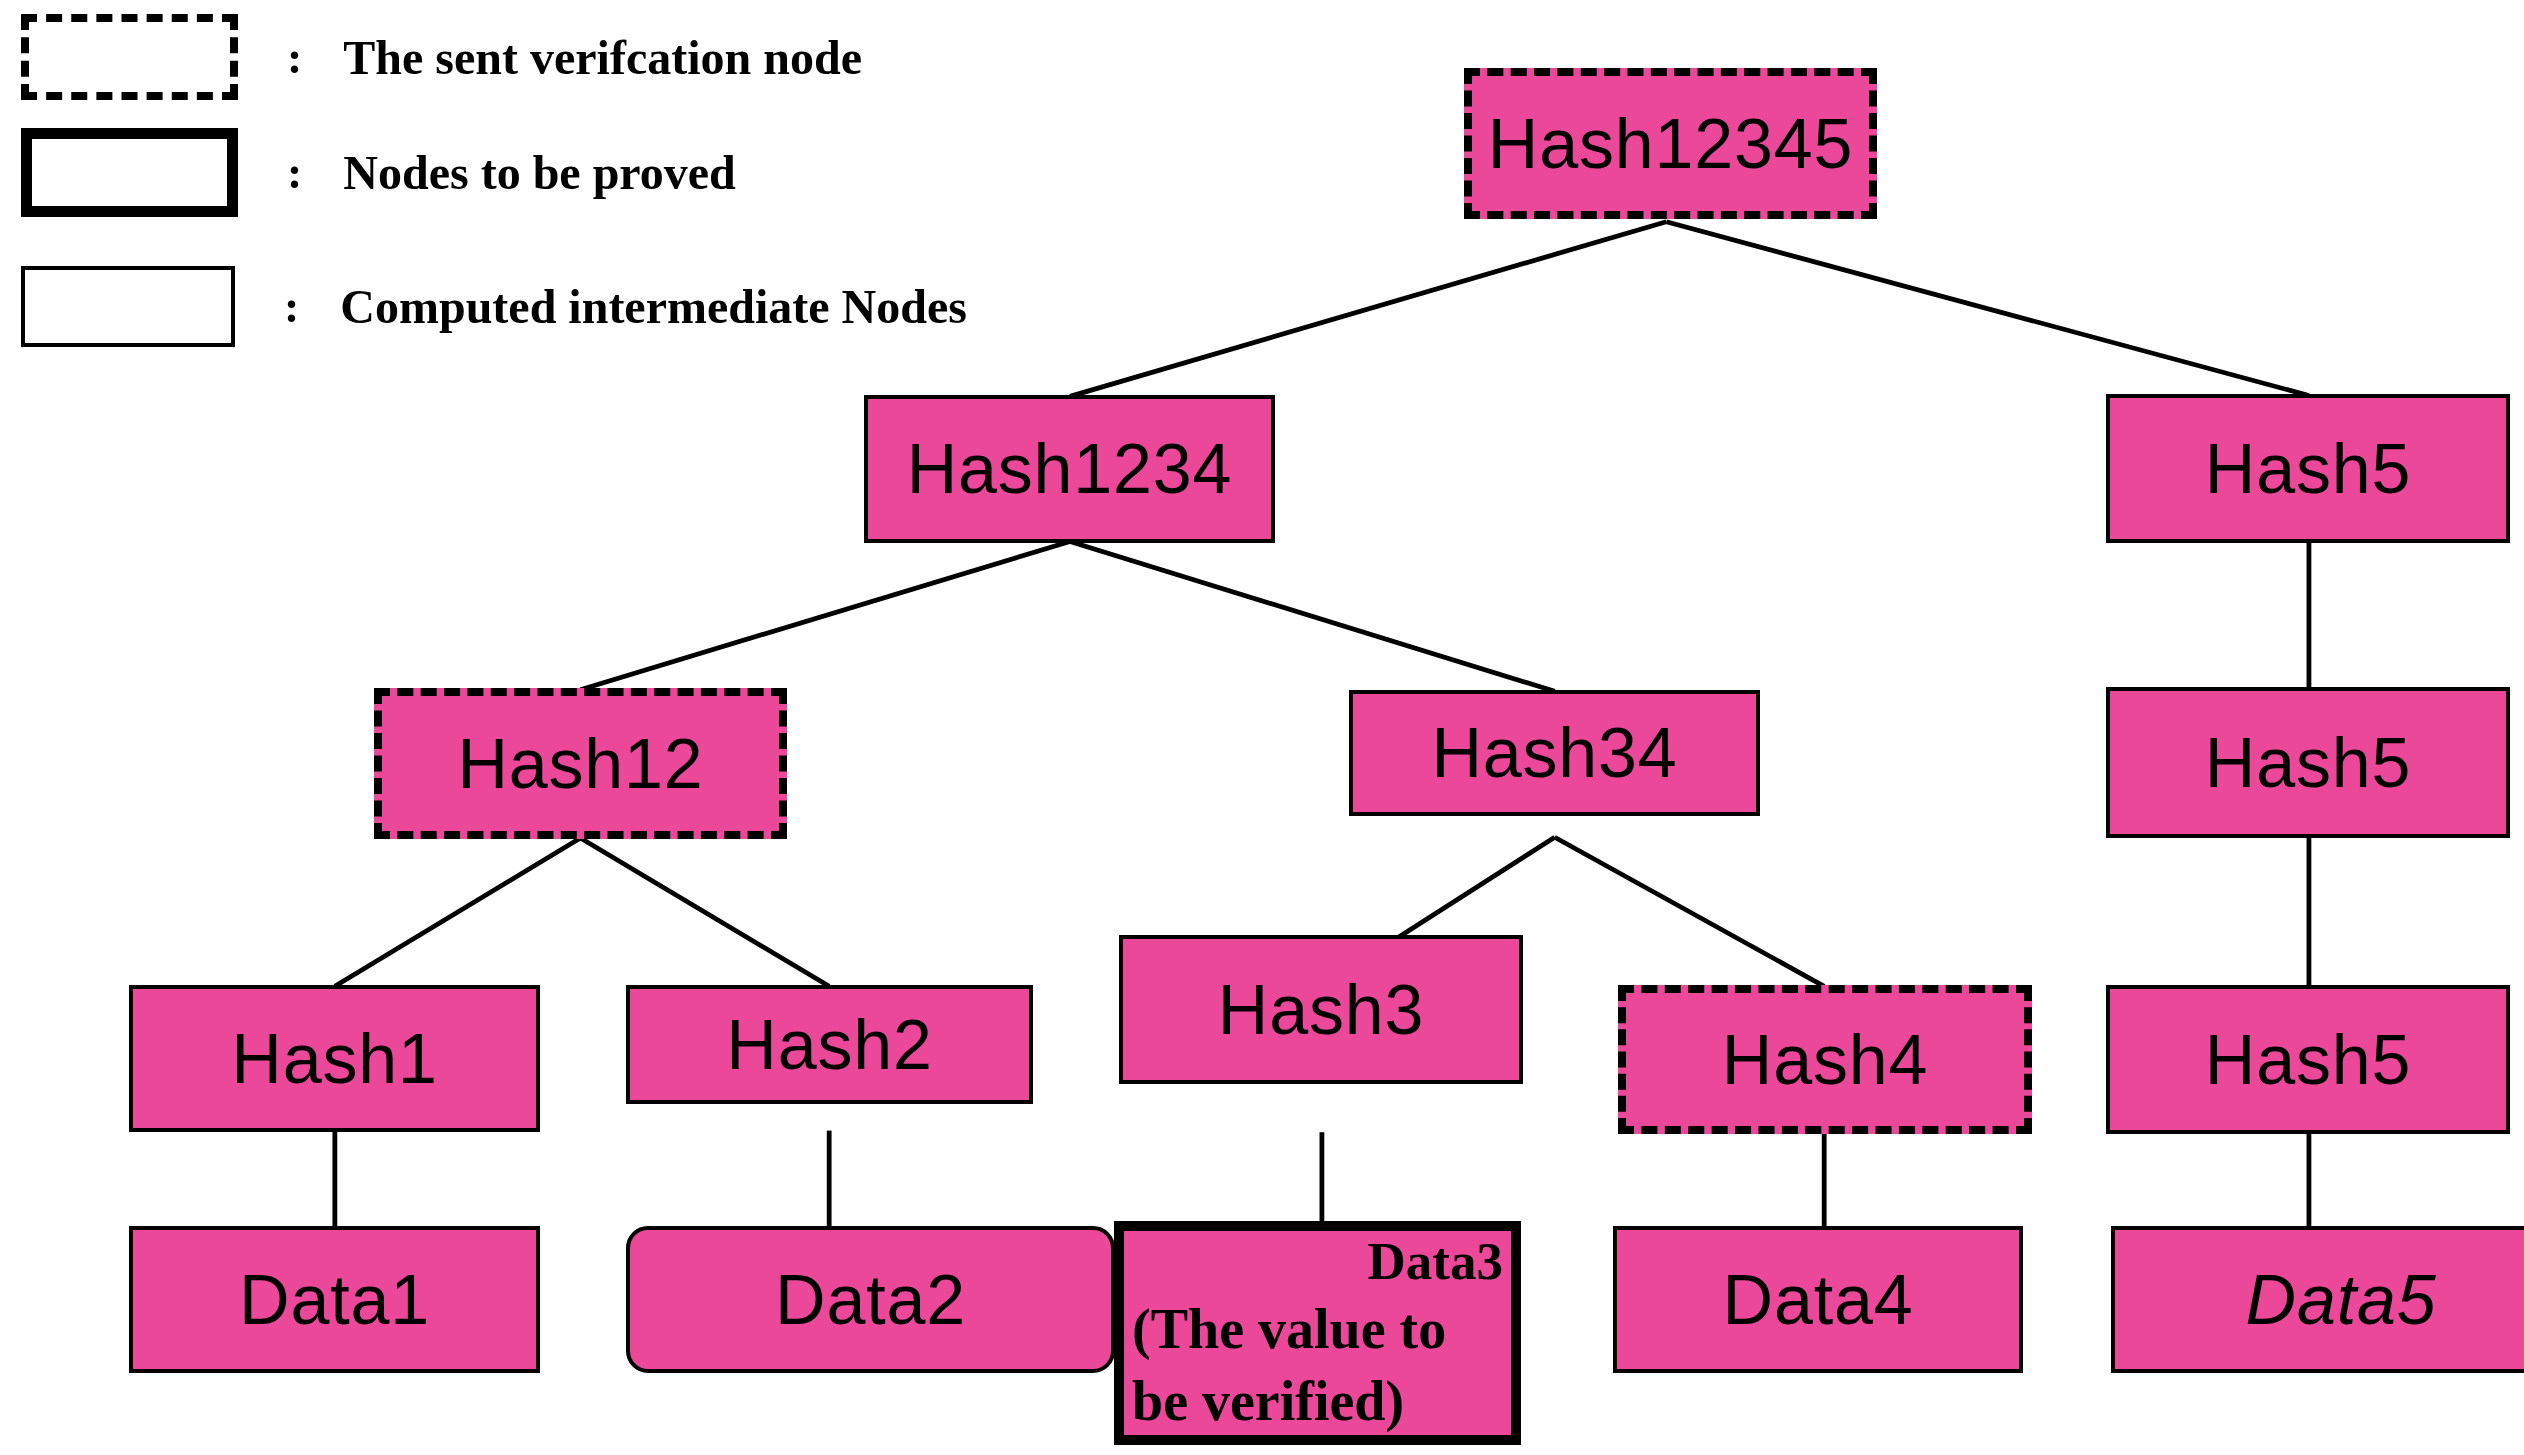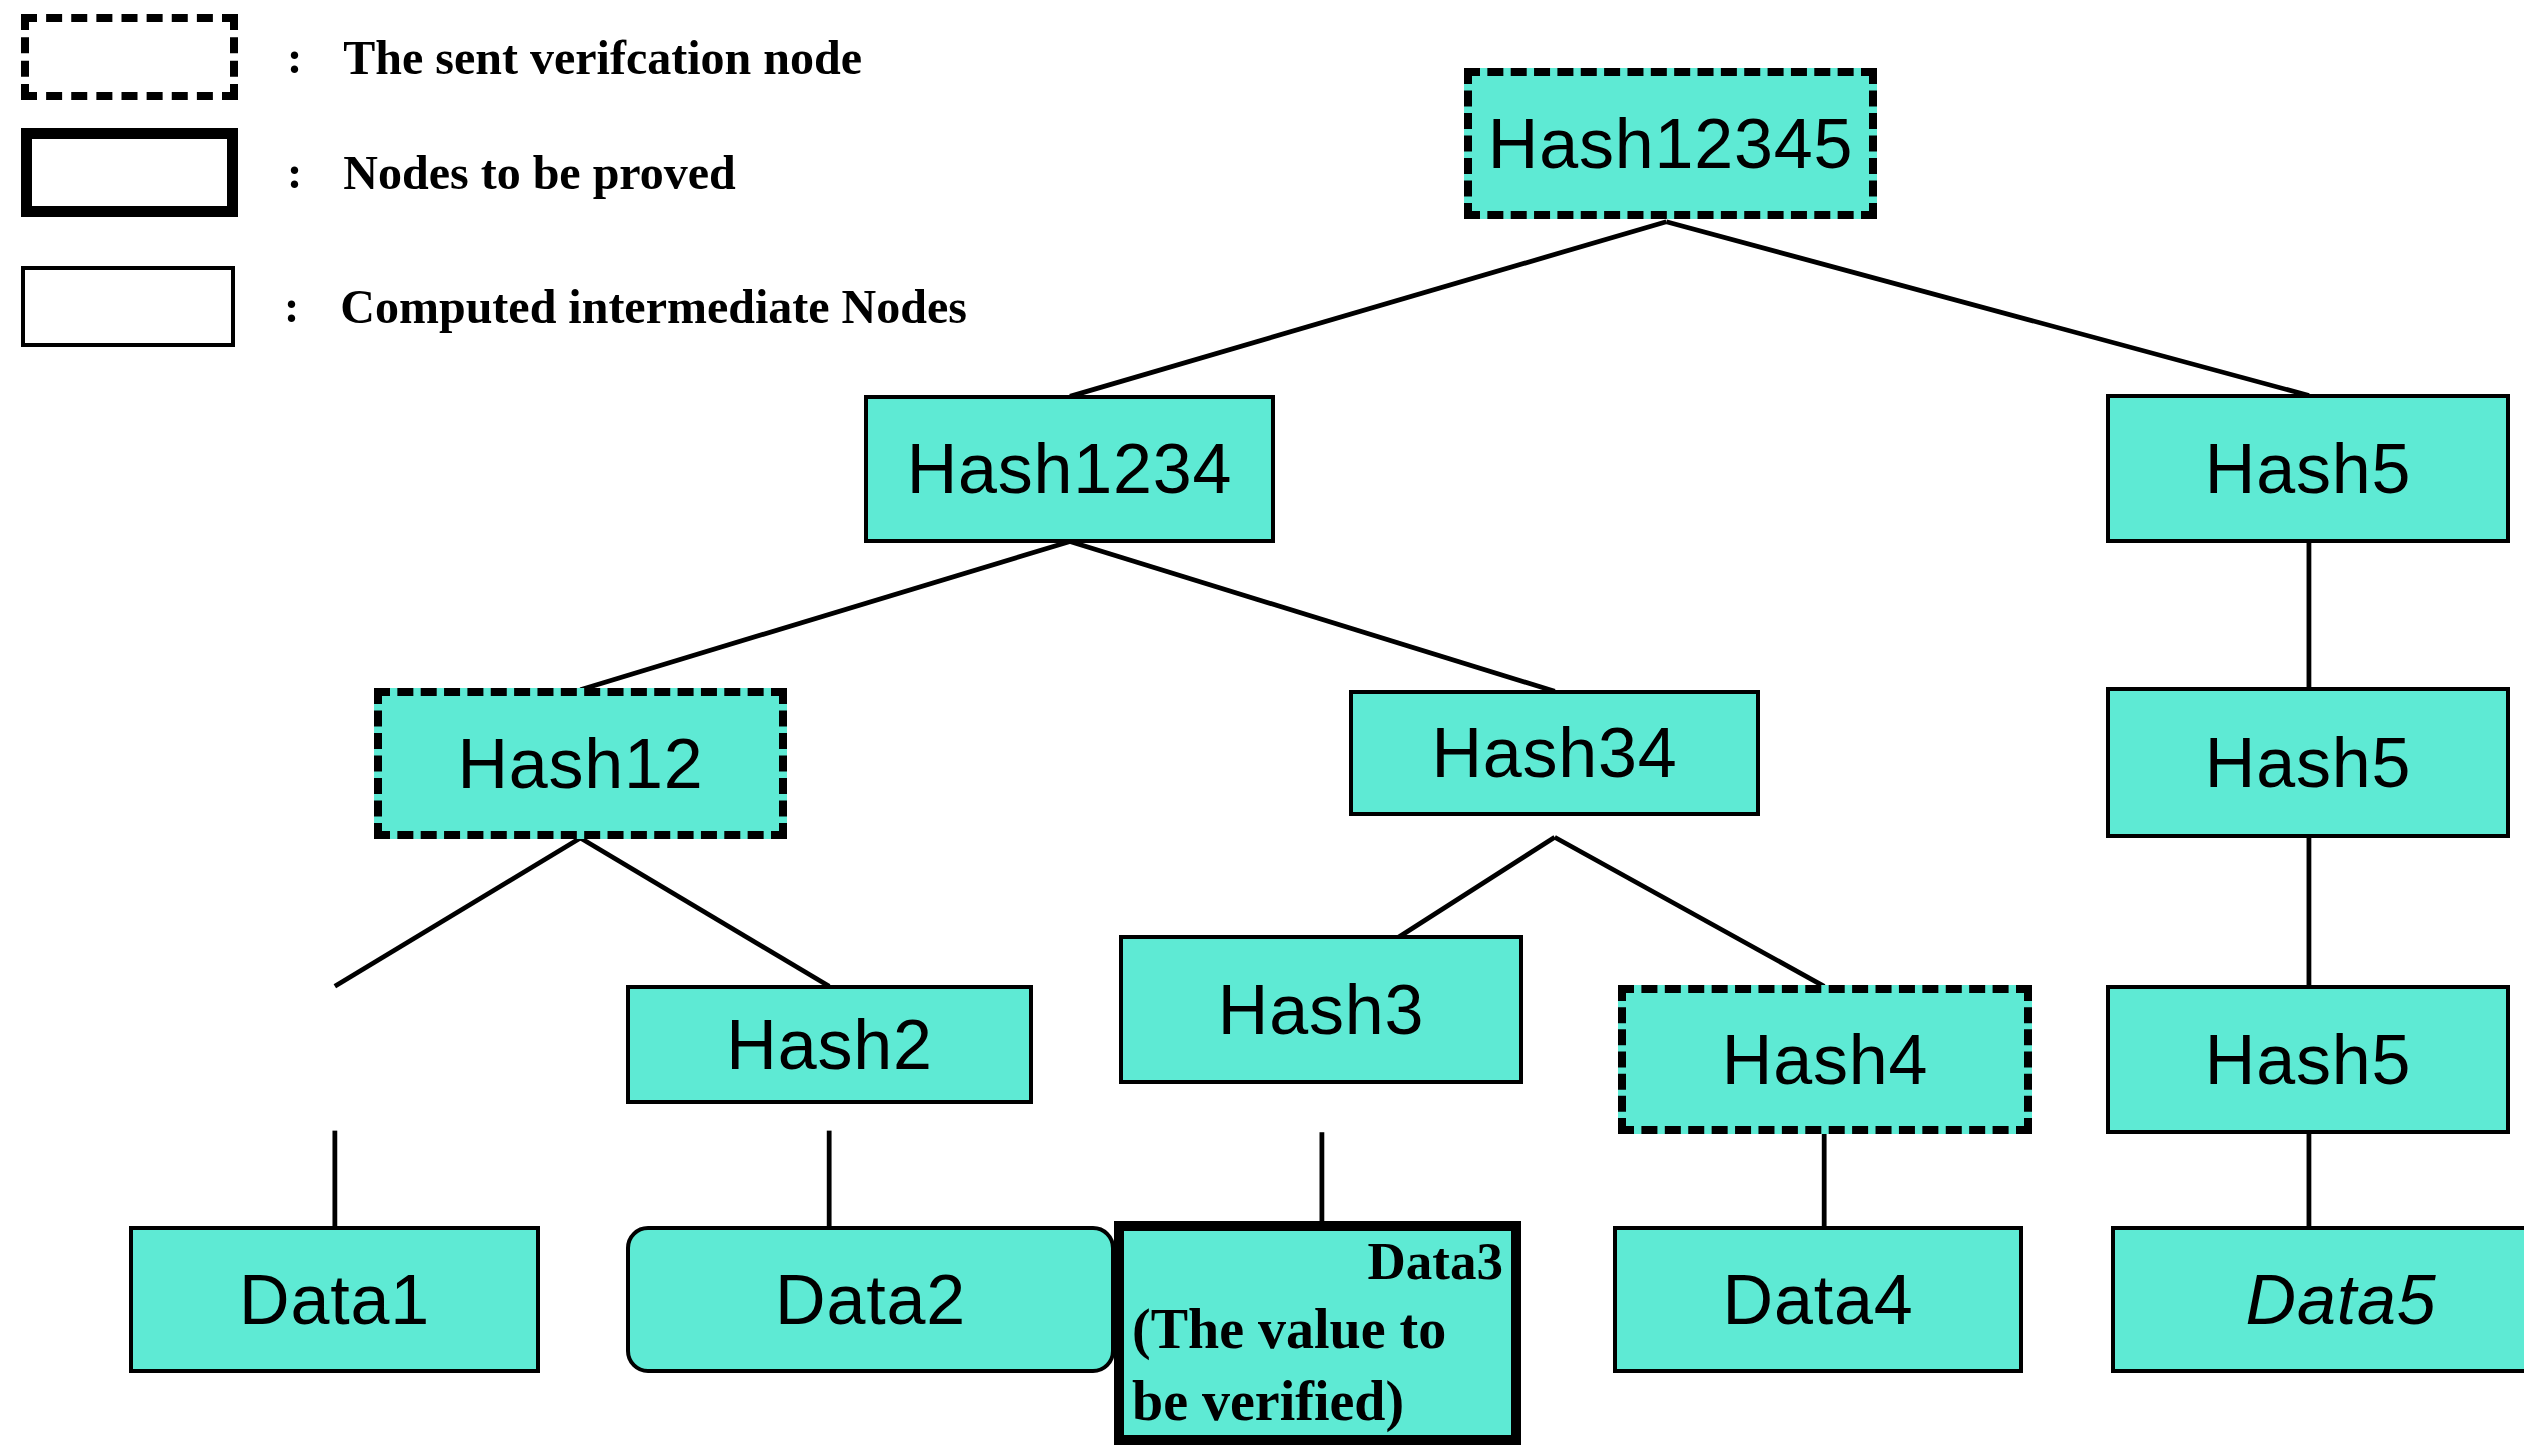"Hash12345" .node { background: #5eead4 -> #ec4899 }
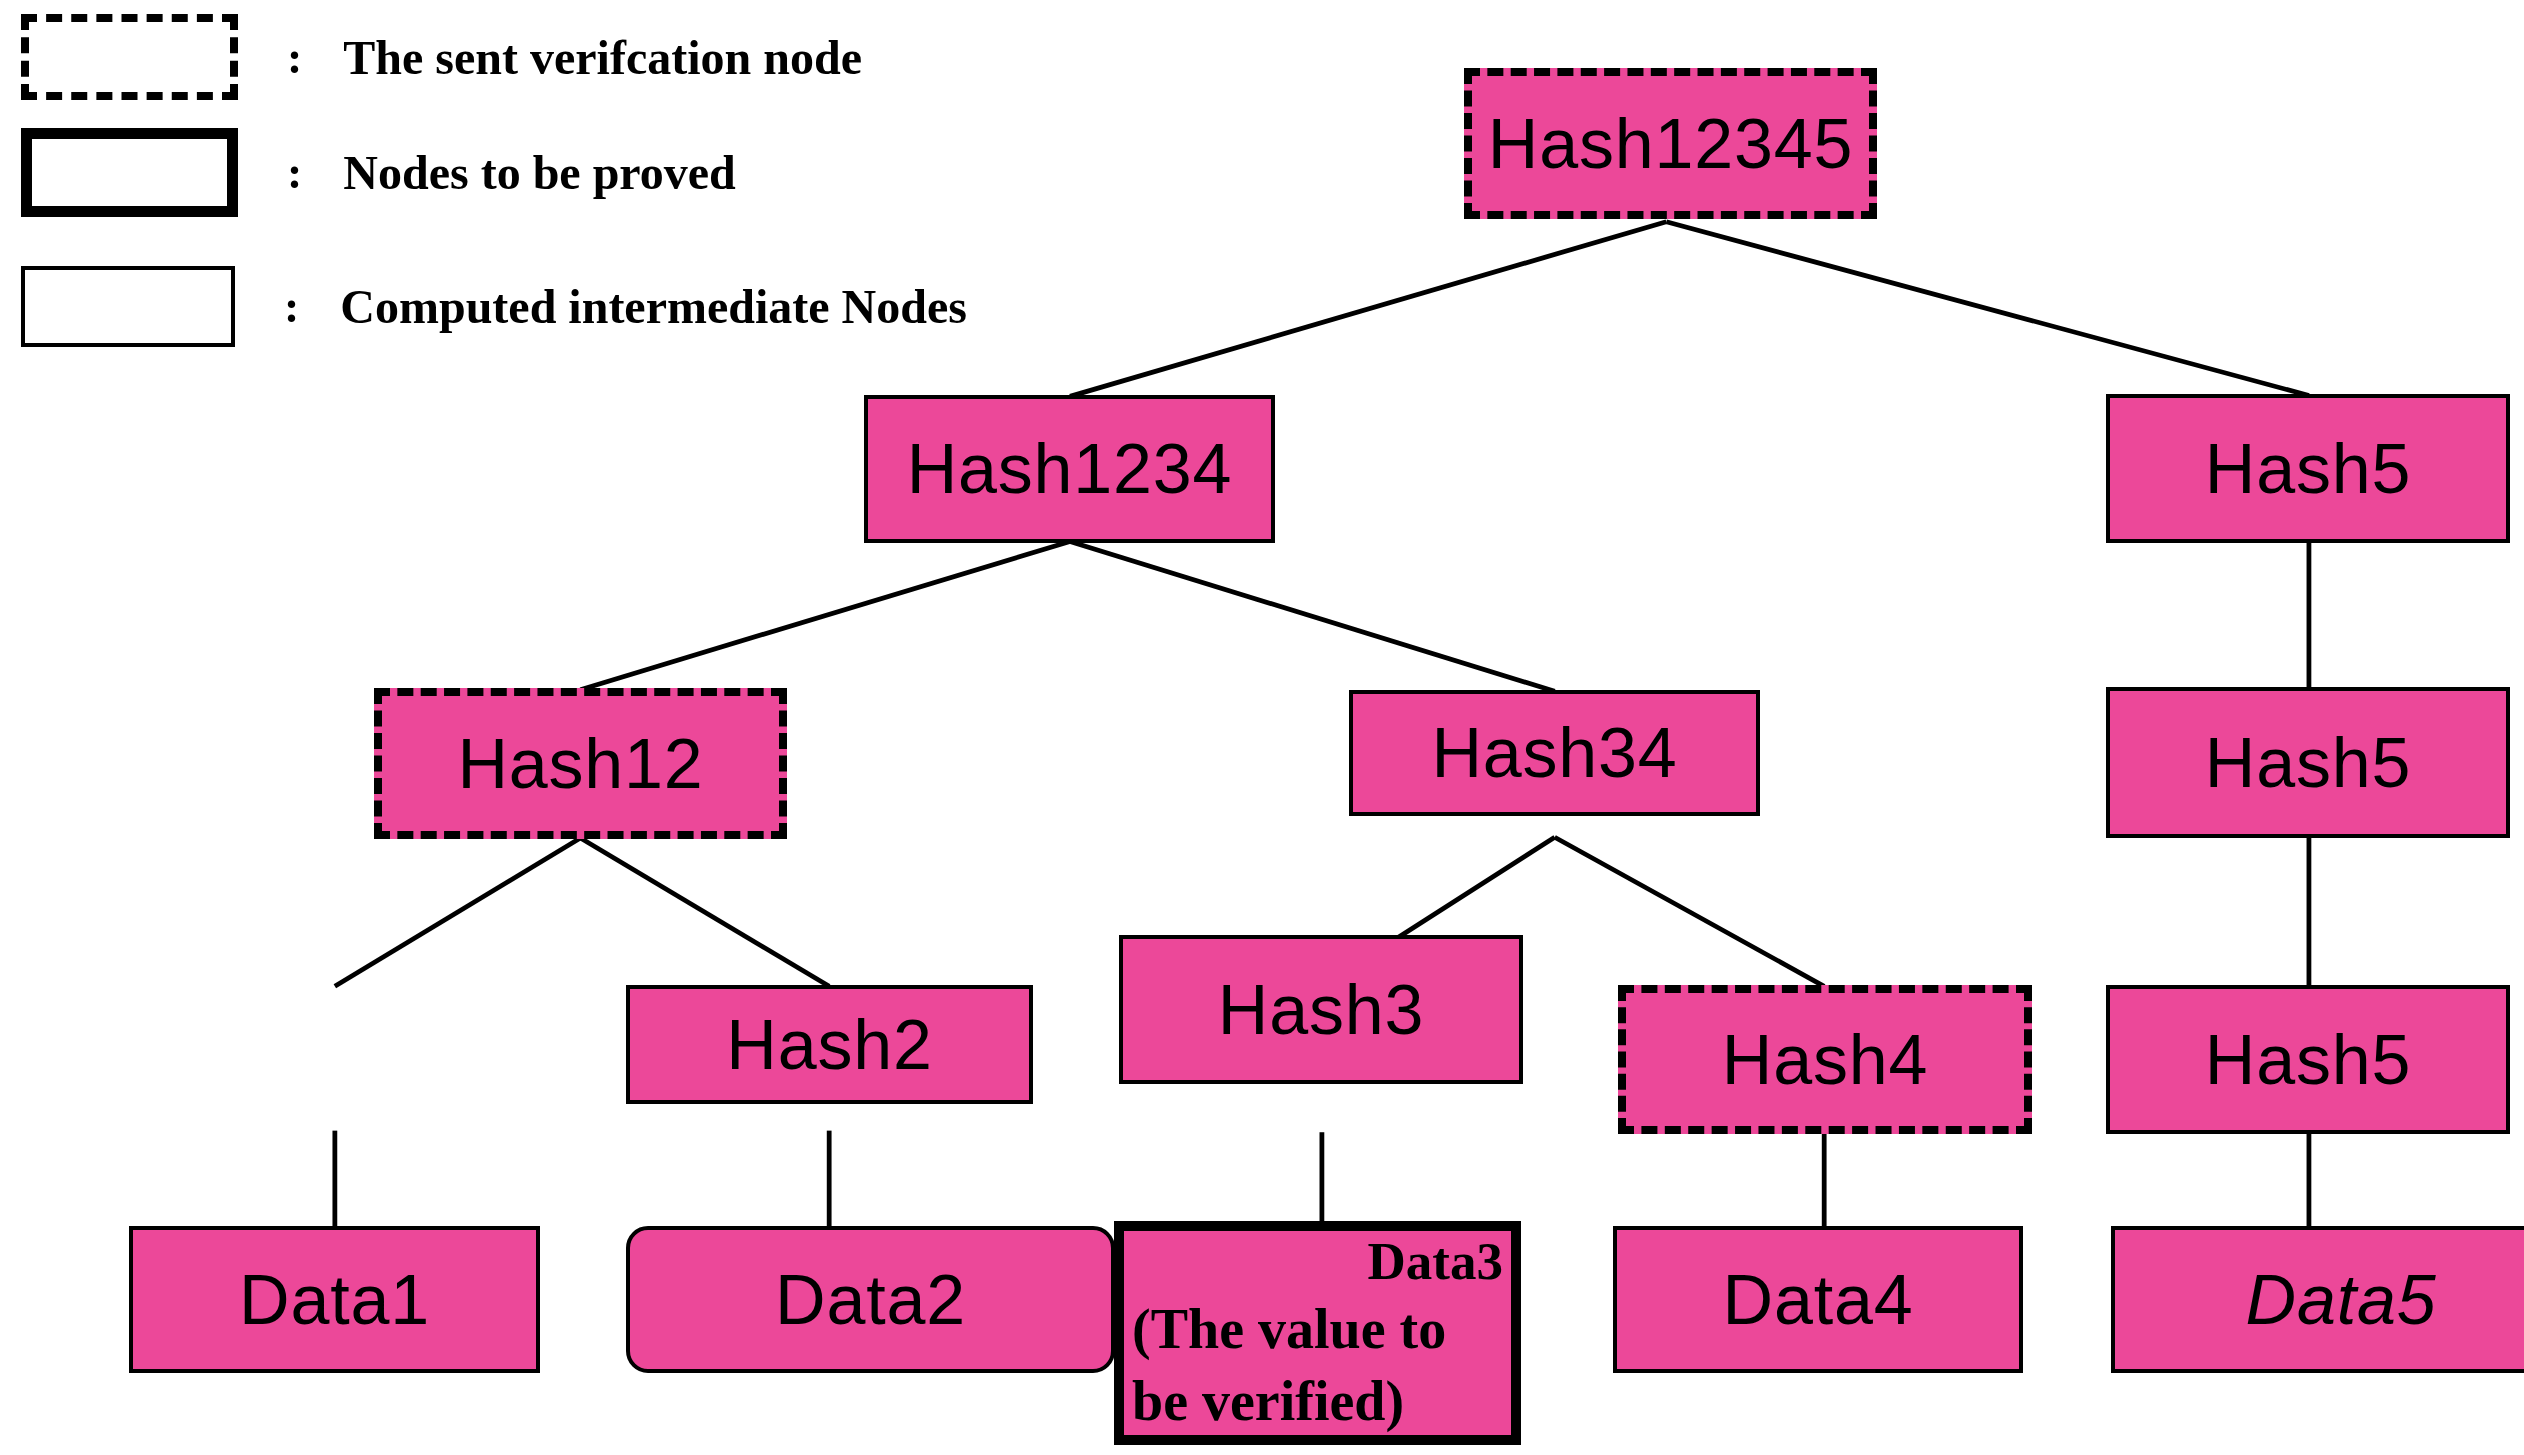"Hash1" div.node { html: none -> <div> <span>Hash1</span> </div> }
